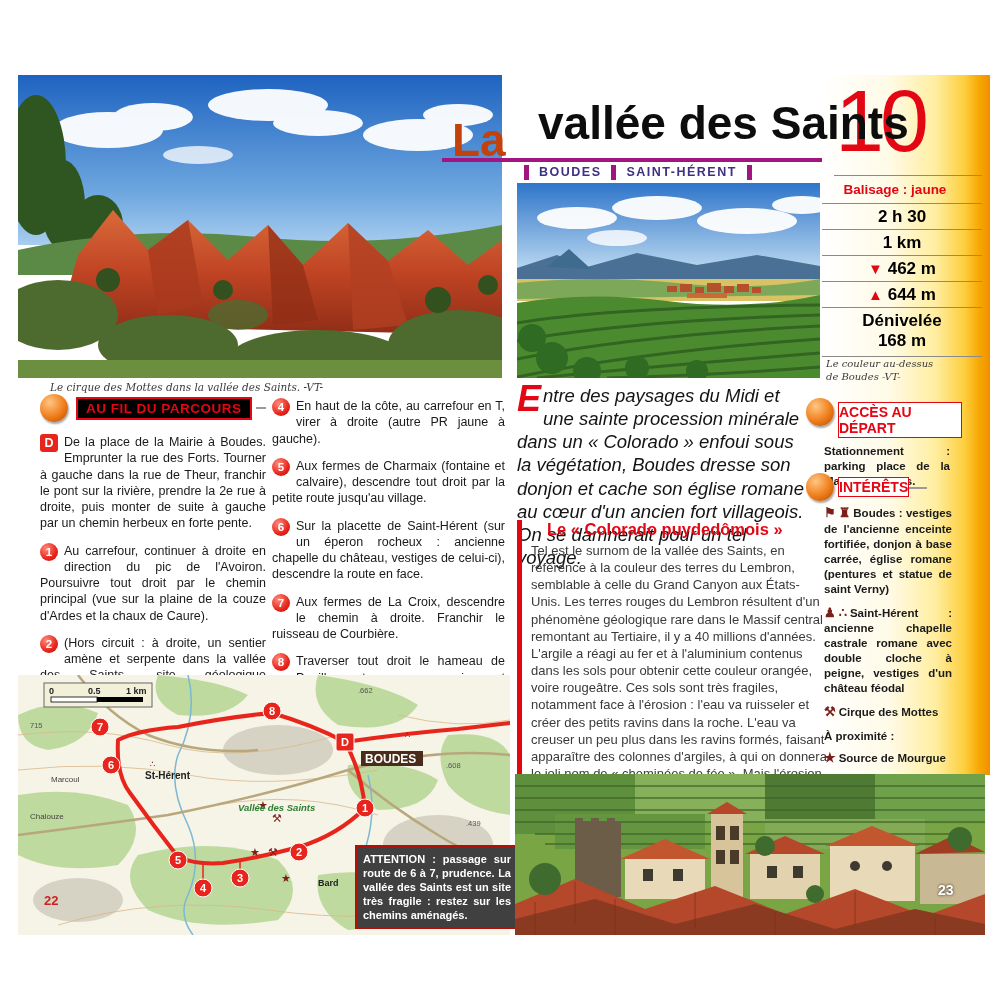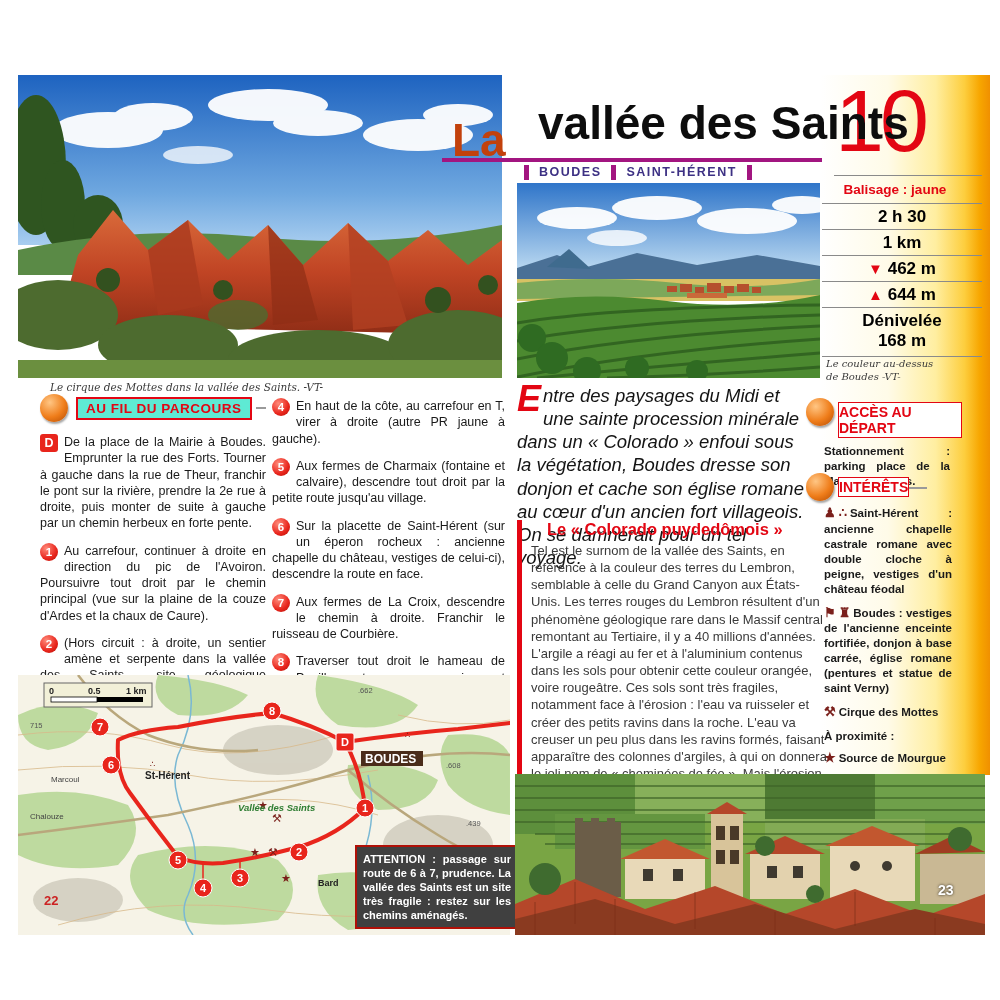"AU FIL DU PARCOURS" .sec-box { background: #5eead4 -> #000000 }
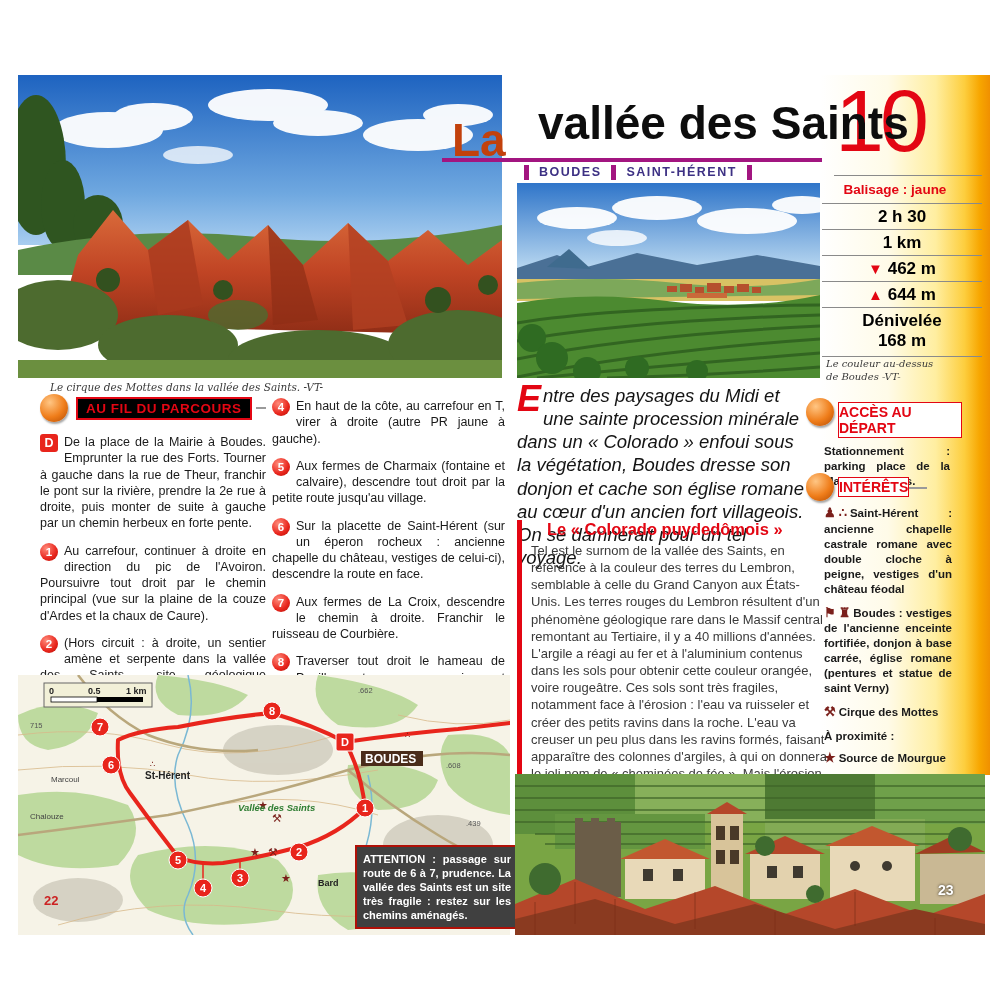"♟ ∴ Saint-Hérent : ancienne" div.int-item { order: before "⚑ ♜ Boudes : vestiges" -> after "⚑ ♜ Boudes : vestiges" }
